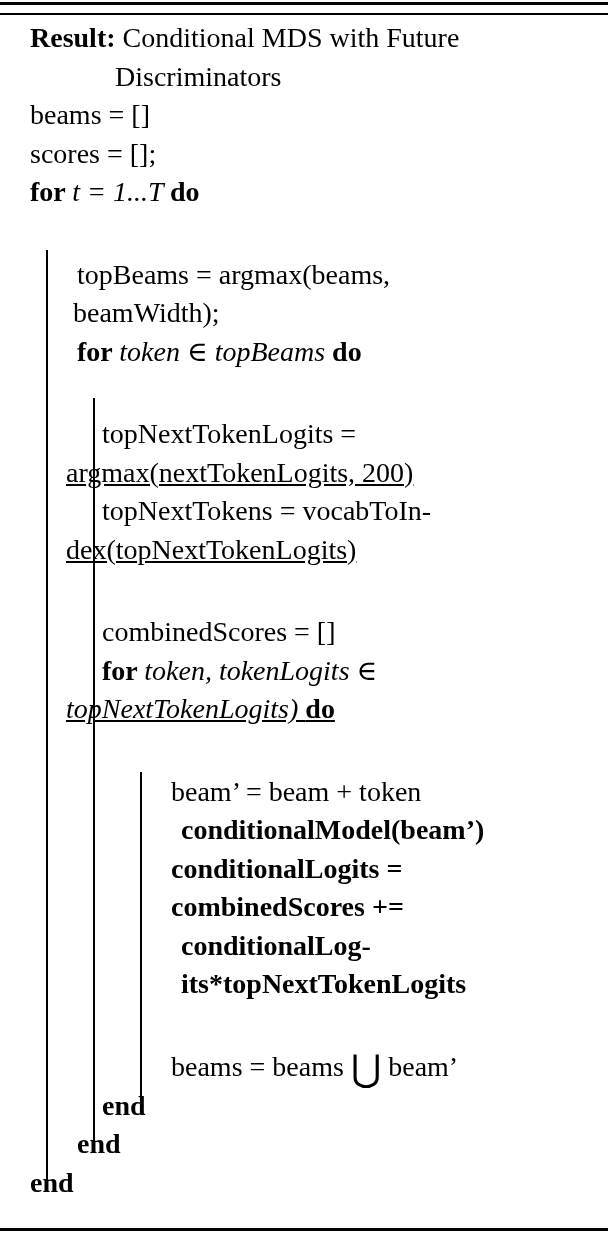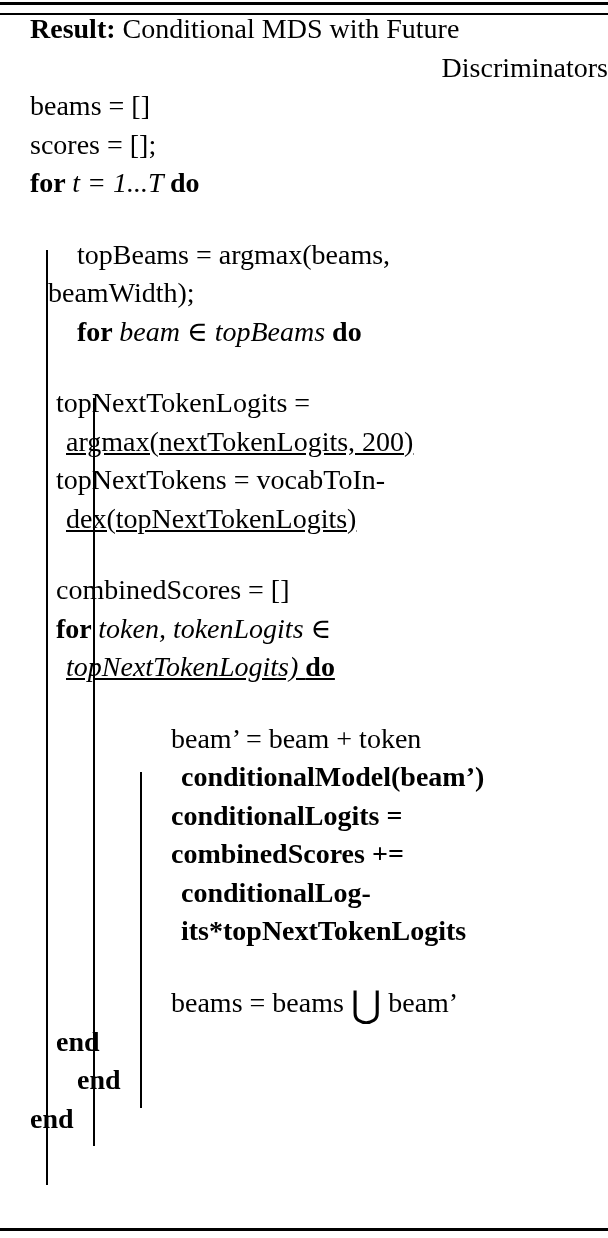"Result: Conditional MDS with Future" .code { top: 10px -> 19px }
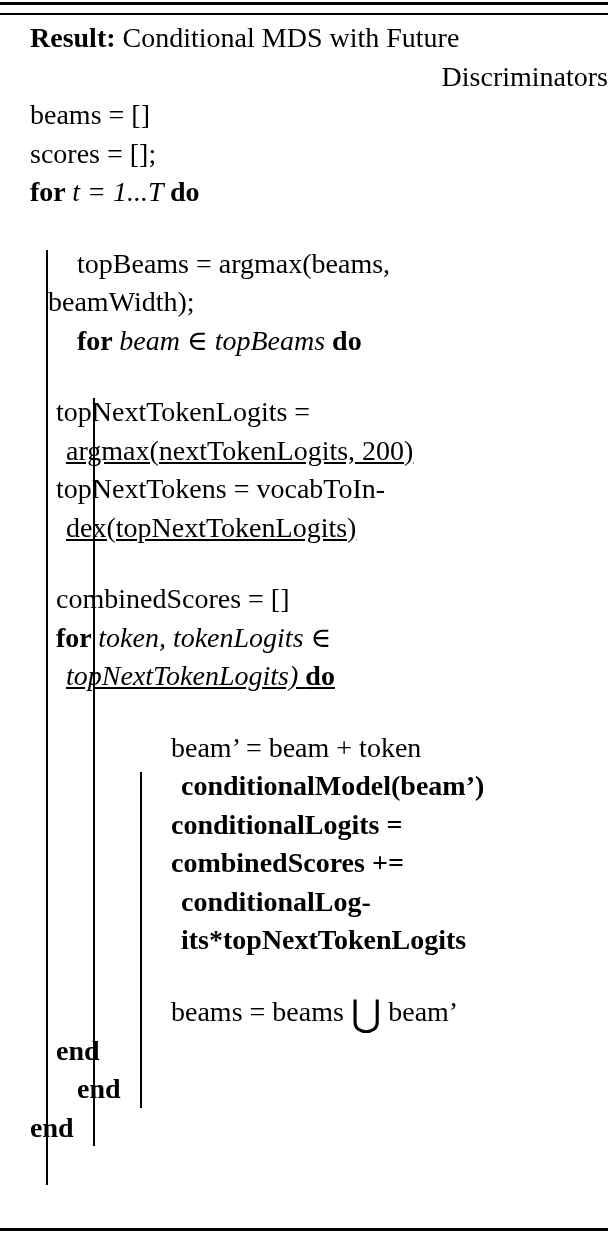"Discriminators" .result-cont { text-align: right -> none }
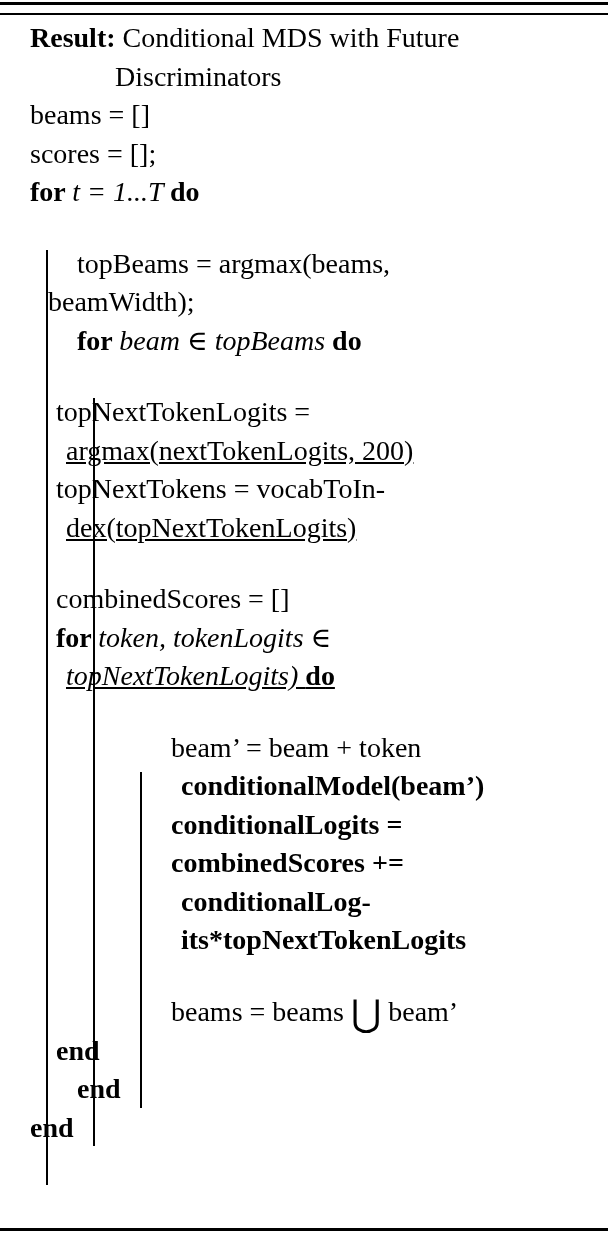"topBeams = argmax(beams," .gap { margin-top: 33px -> 44px }
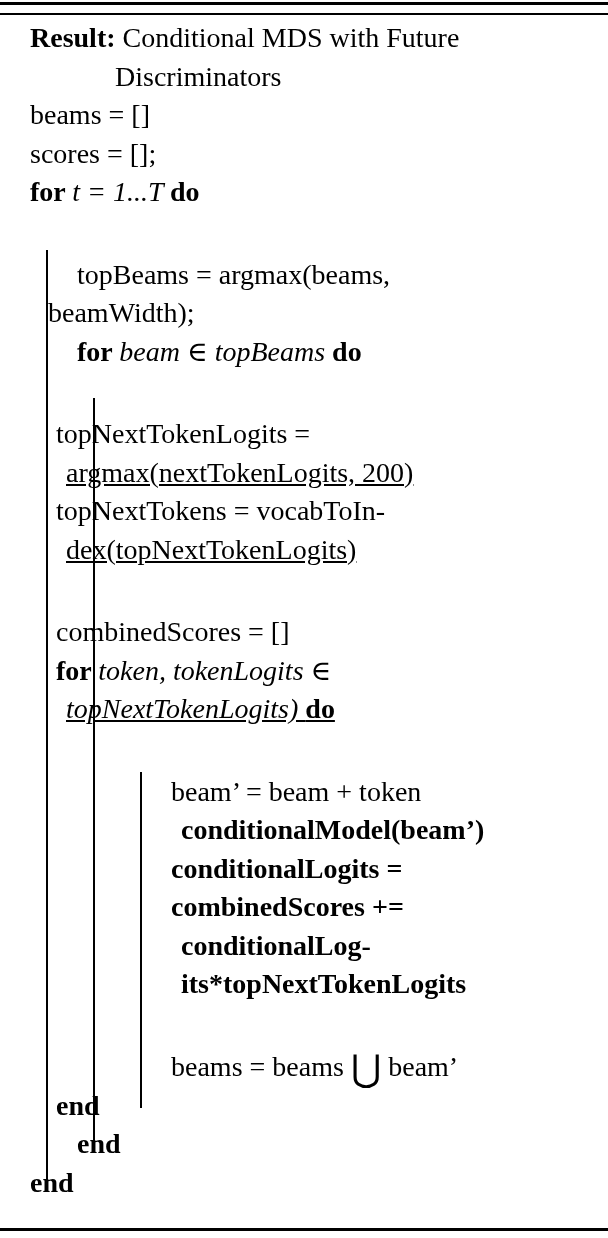"beamWidth);" .lv1.cont { padding-left: 48px -> 73px }
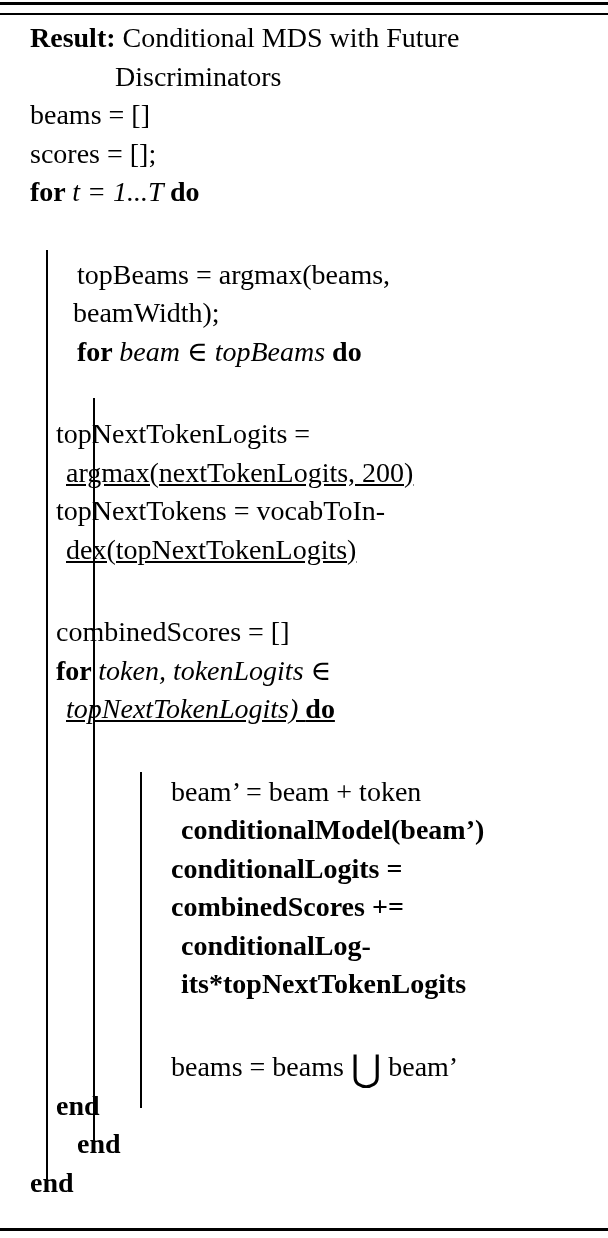"beam" span.seg-italic { text: beam -> token }
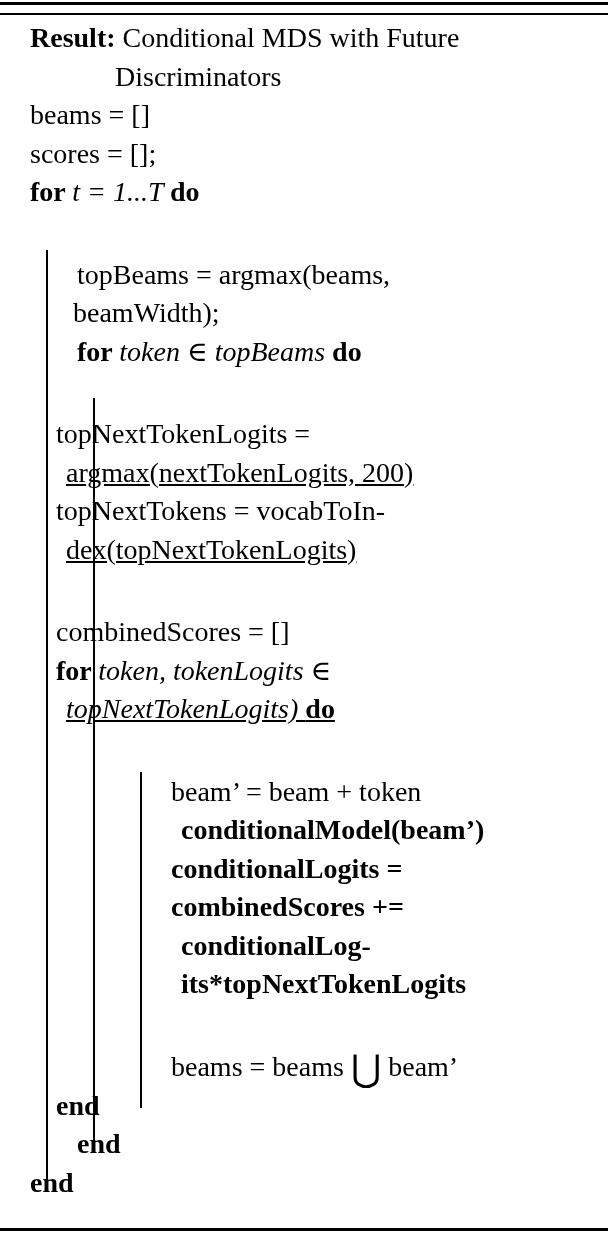"topNextTokenLogits =" .lv2 { padding-left: 56px -> 102px }
